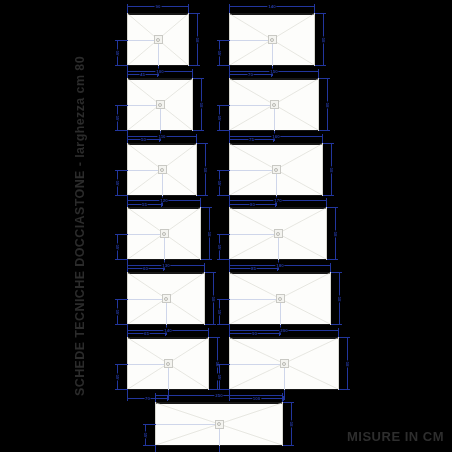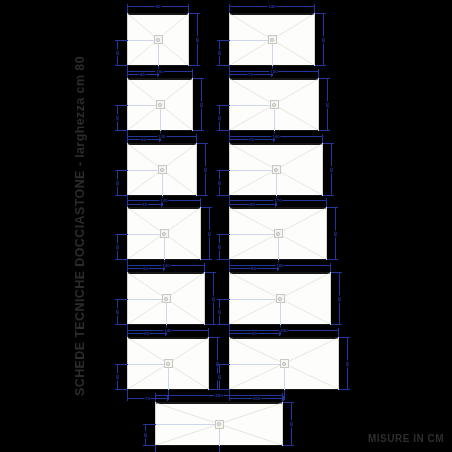"MISURE IN CM" #watermark { font-size: 10px -> 13px }
